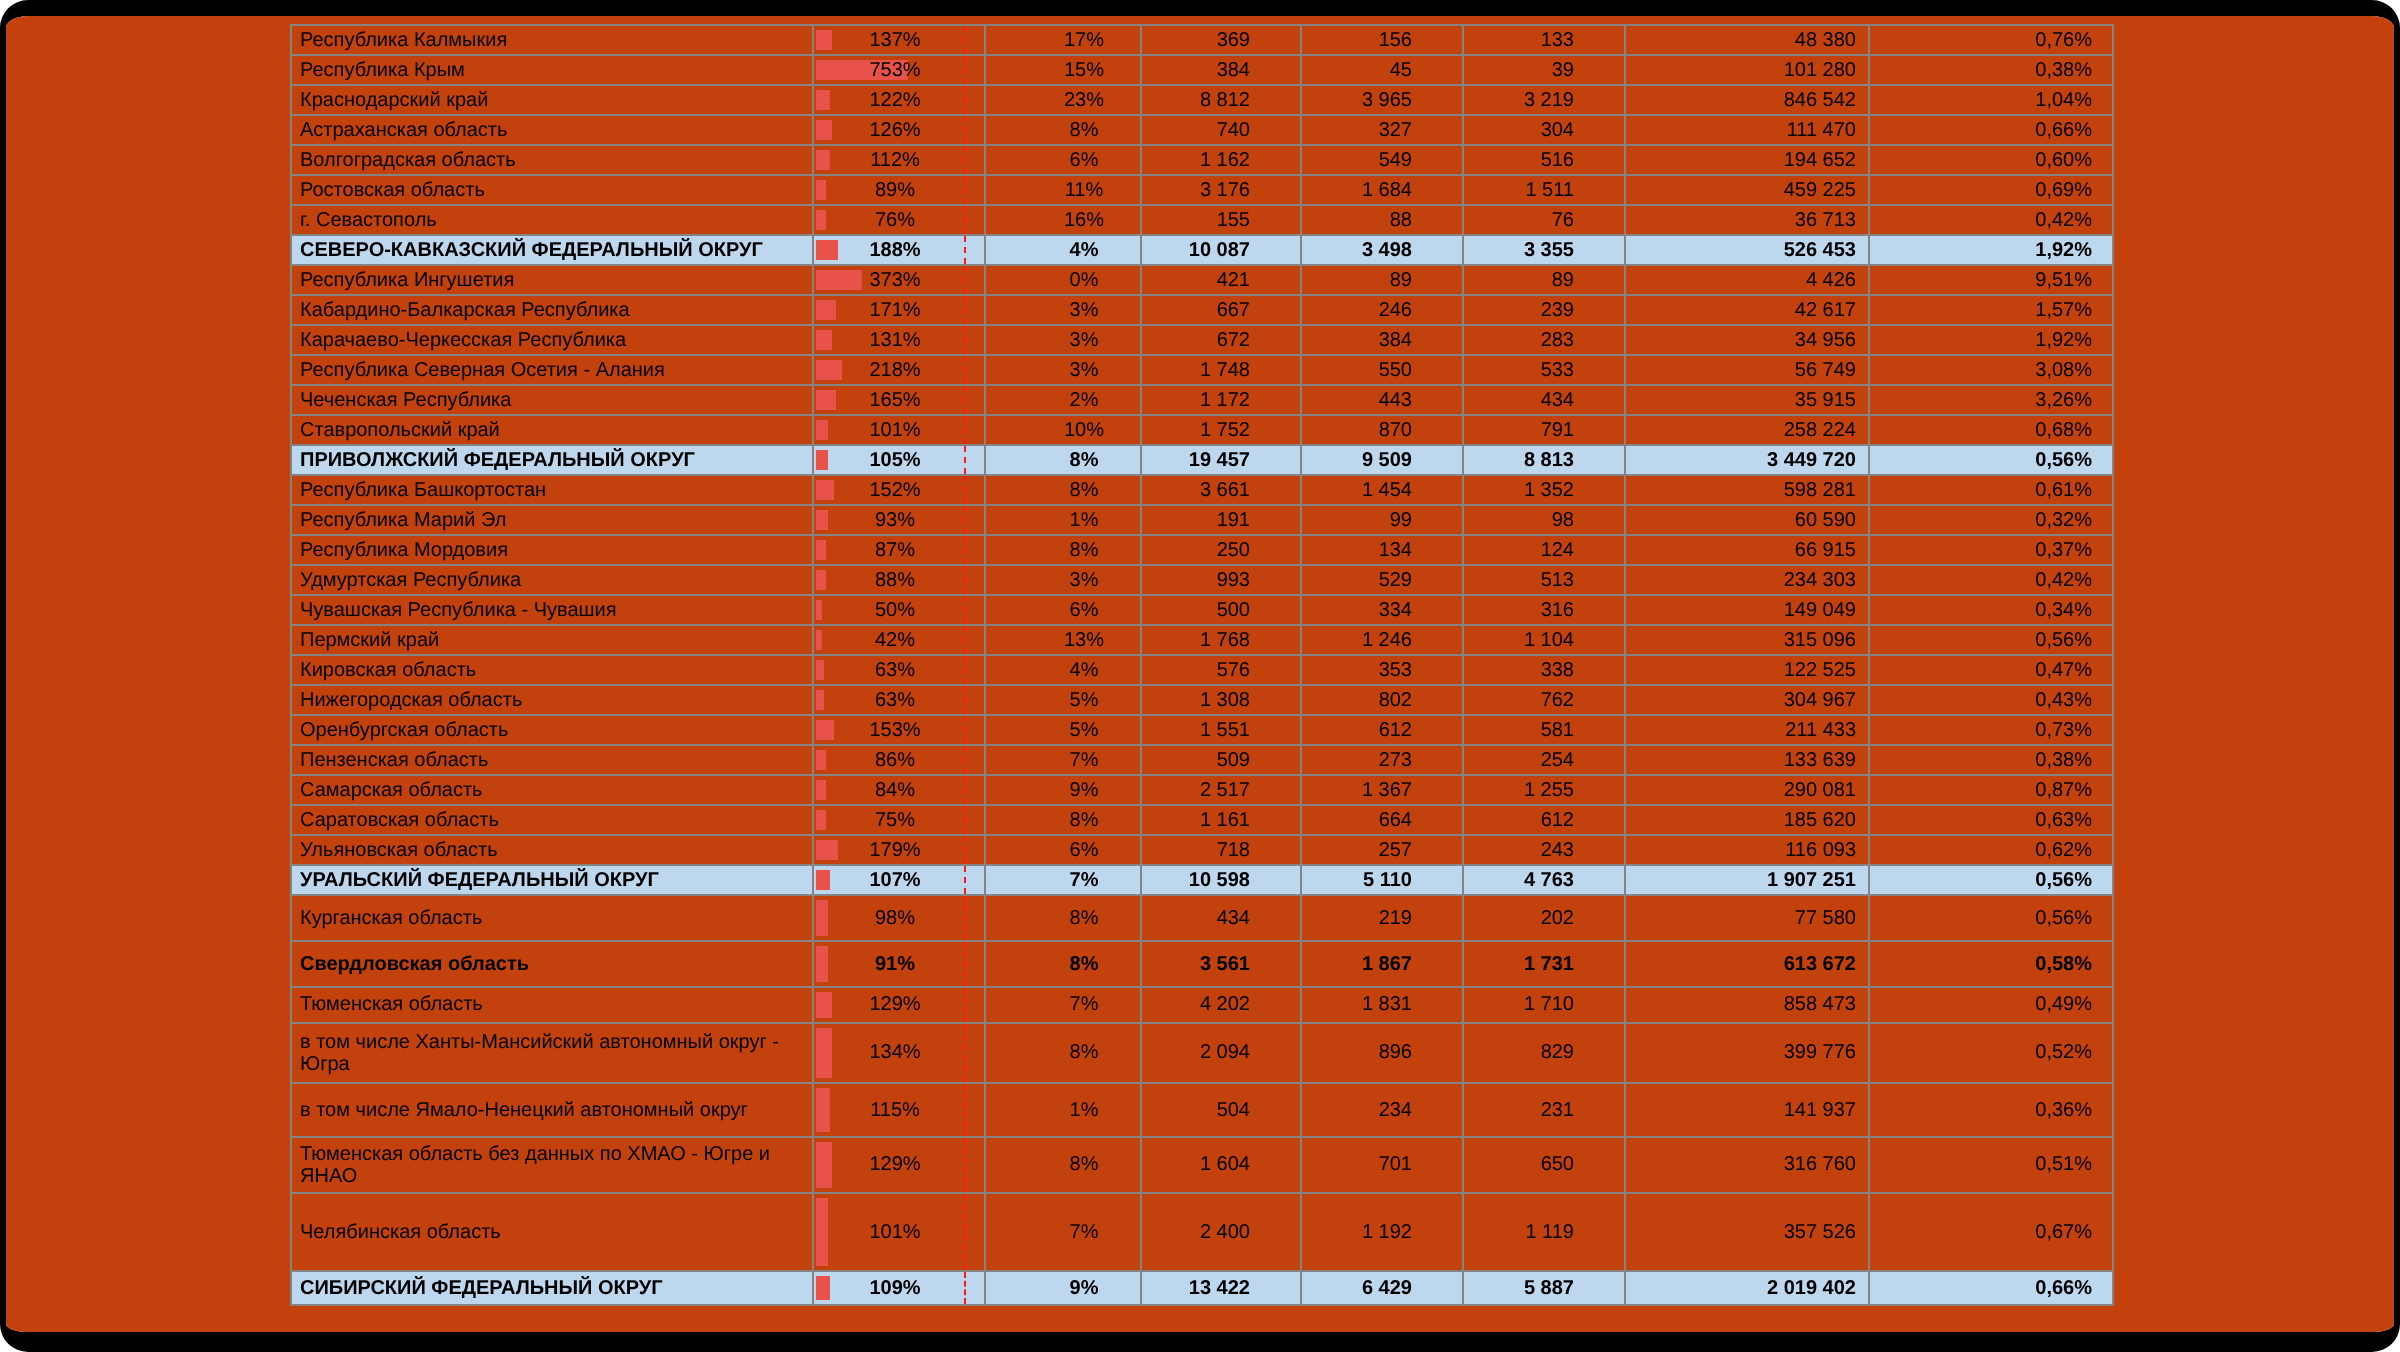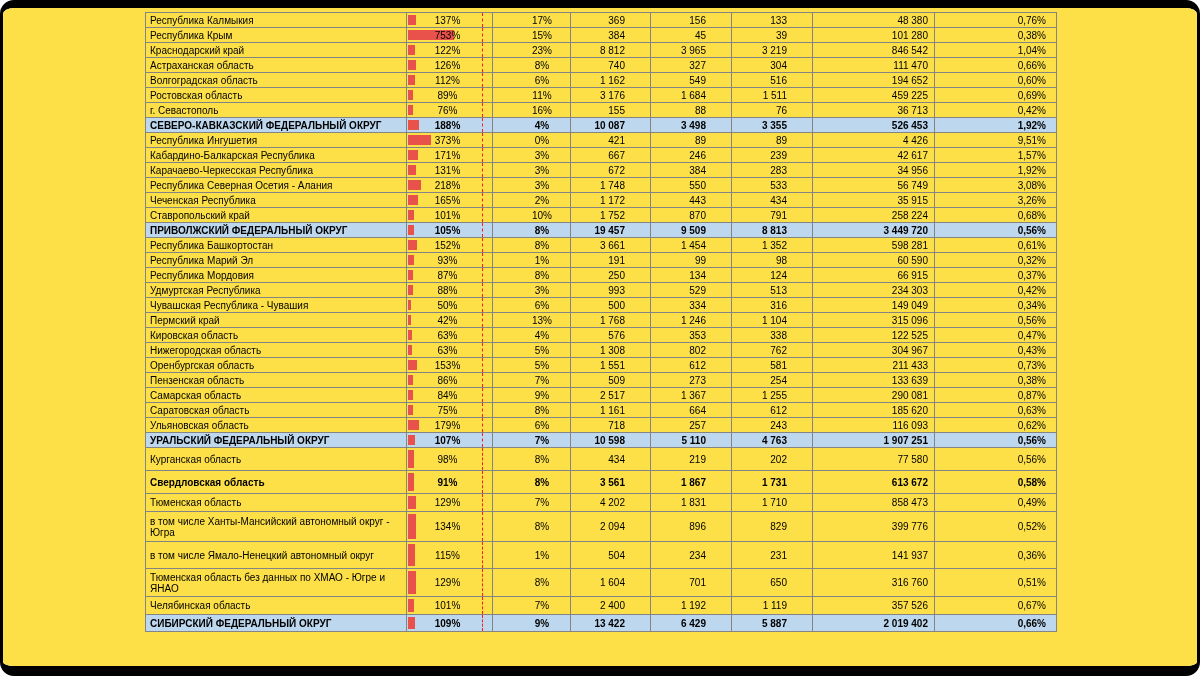"Республика Калмыкия" .page { background: #fde047 -> #c2410c }
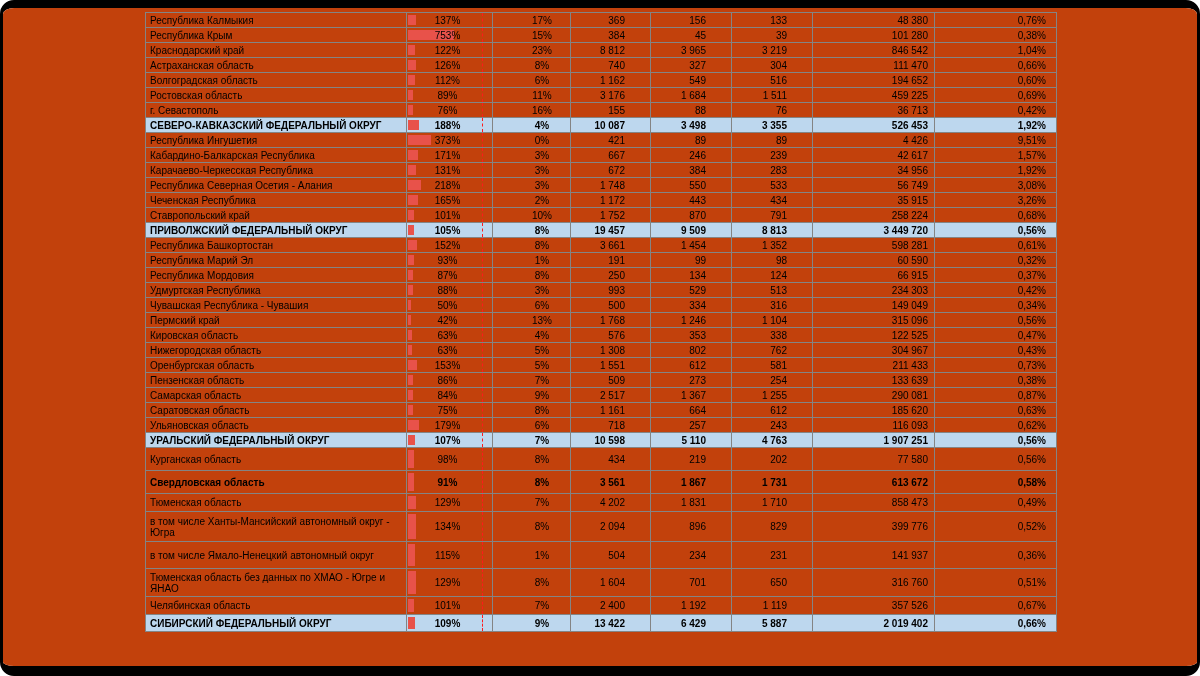"Челябинская область" tr { height: 18px -> 39px }
